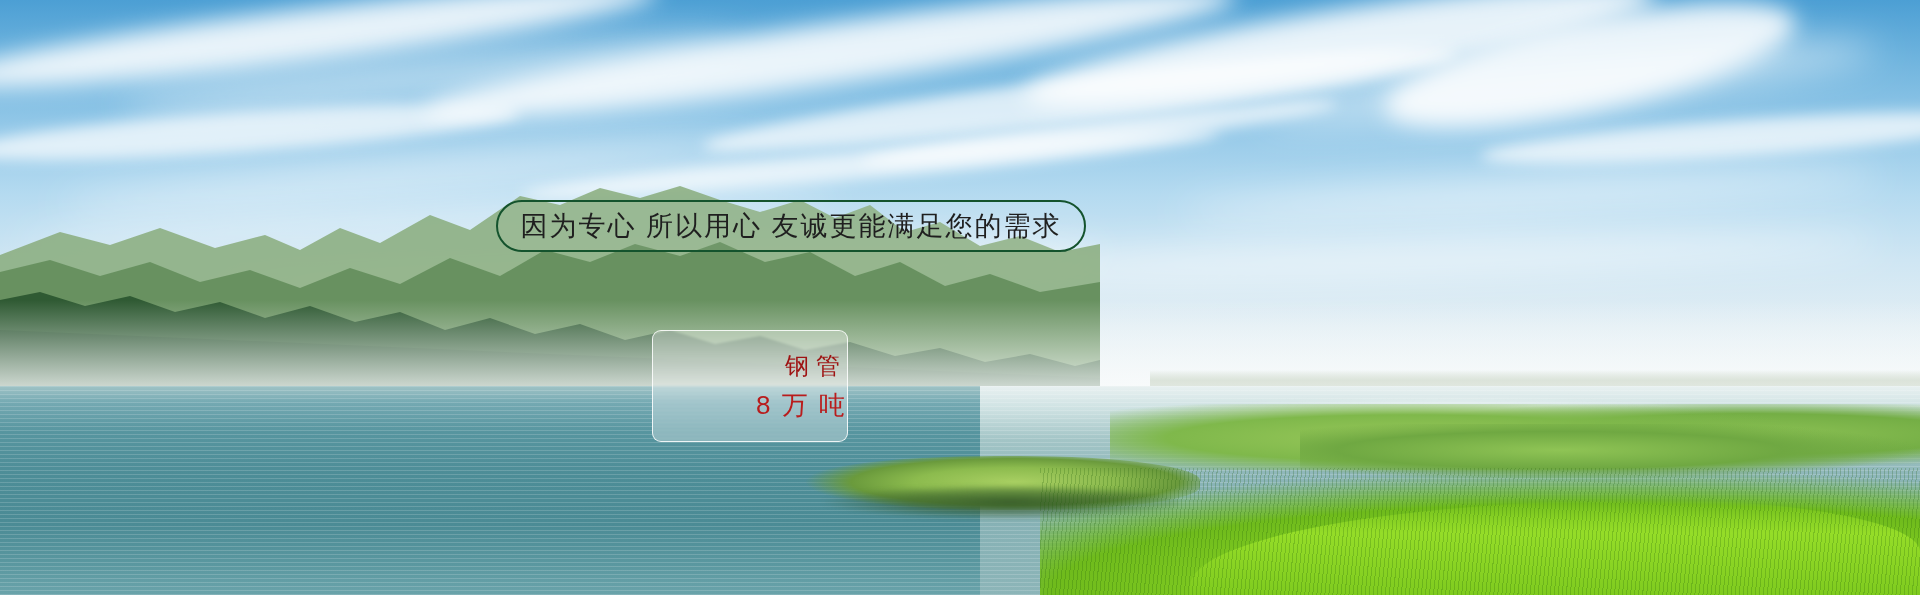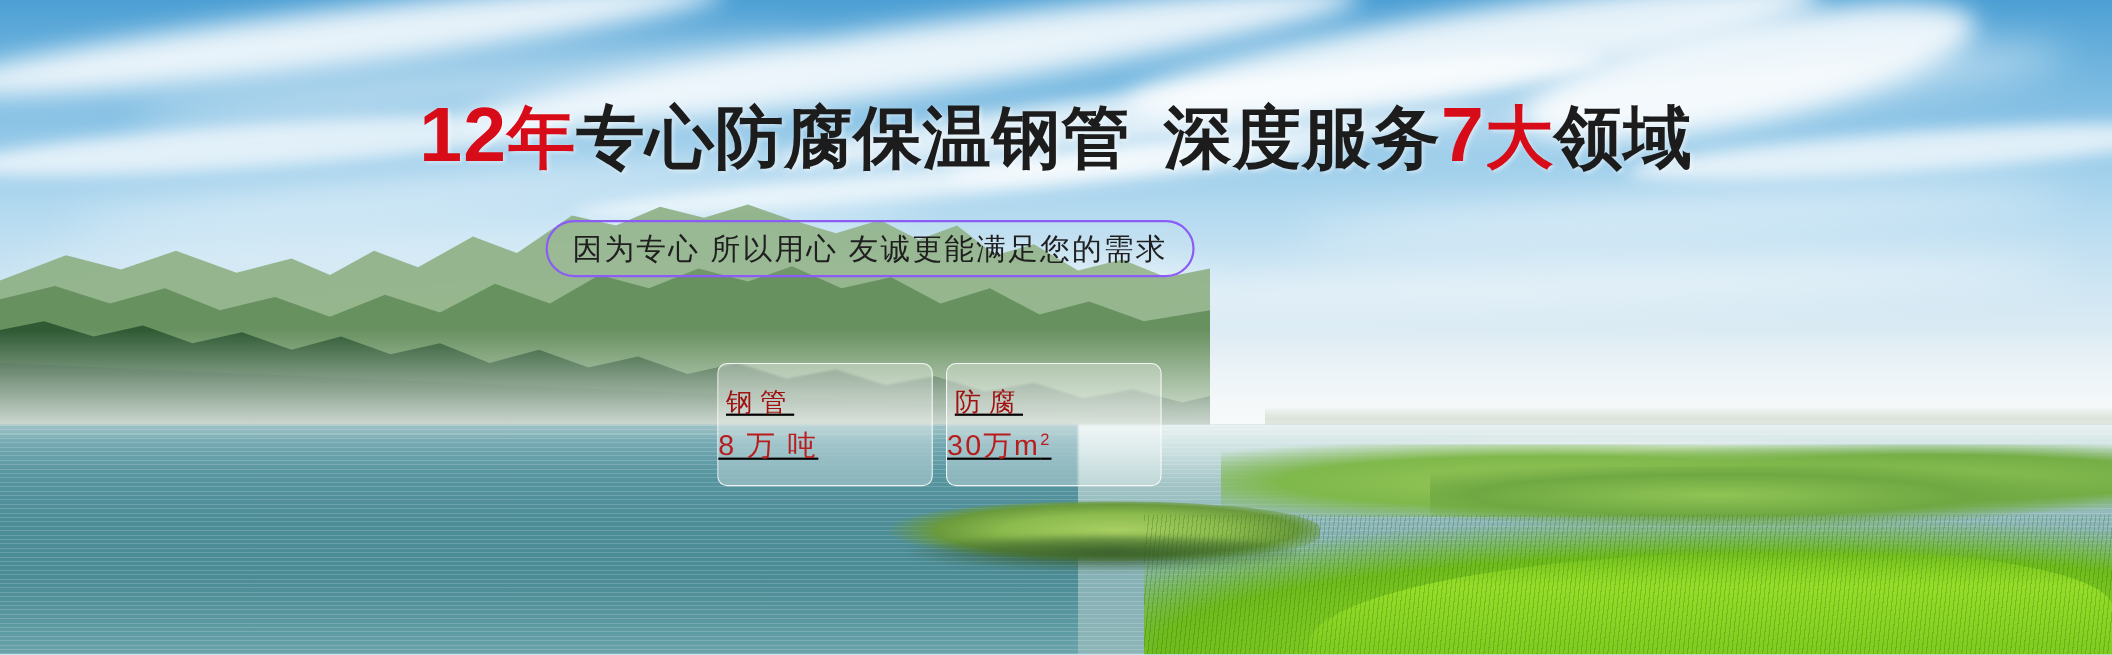"12年专心防腐保温钢管 深度服务7大领域" div.headline { html: <div> <span>12</span><span>年</span><span>专心防腐保温钢管</span><span></span><span>深度服务</span><span>7</span><span>大</span><span>领域</span> </div> -> none }
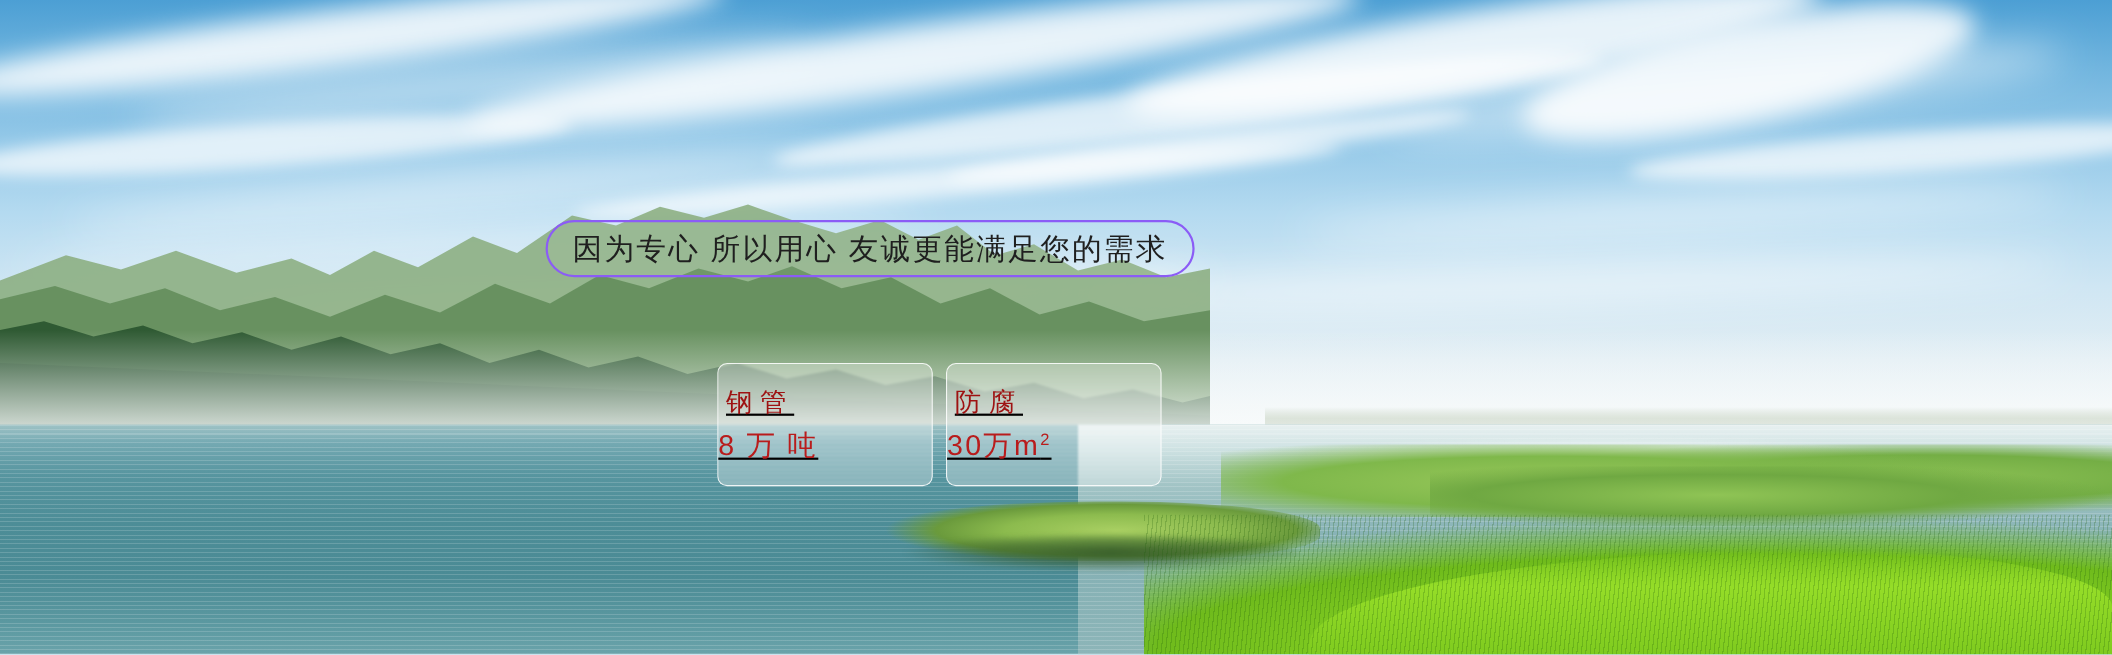"因为专心 所以用心 友诚更能满足您的需求" .pill { border: 2px solid #8b5cf6 -> 2px solid #14532d }
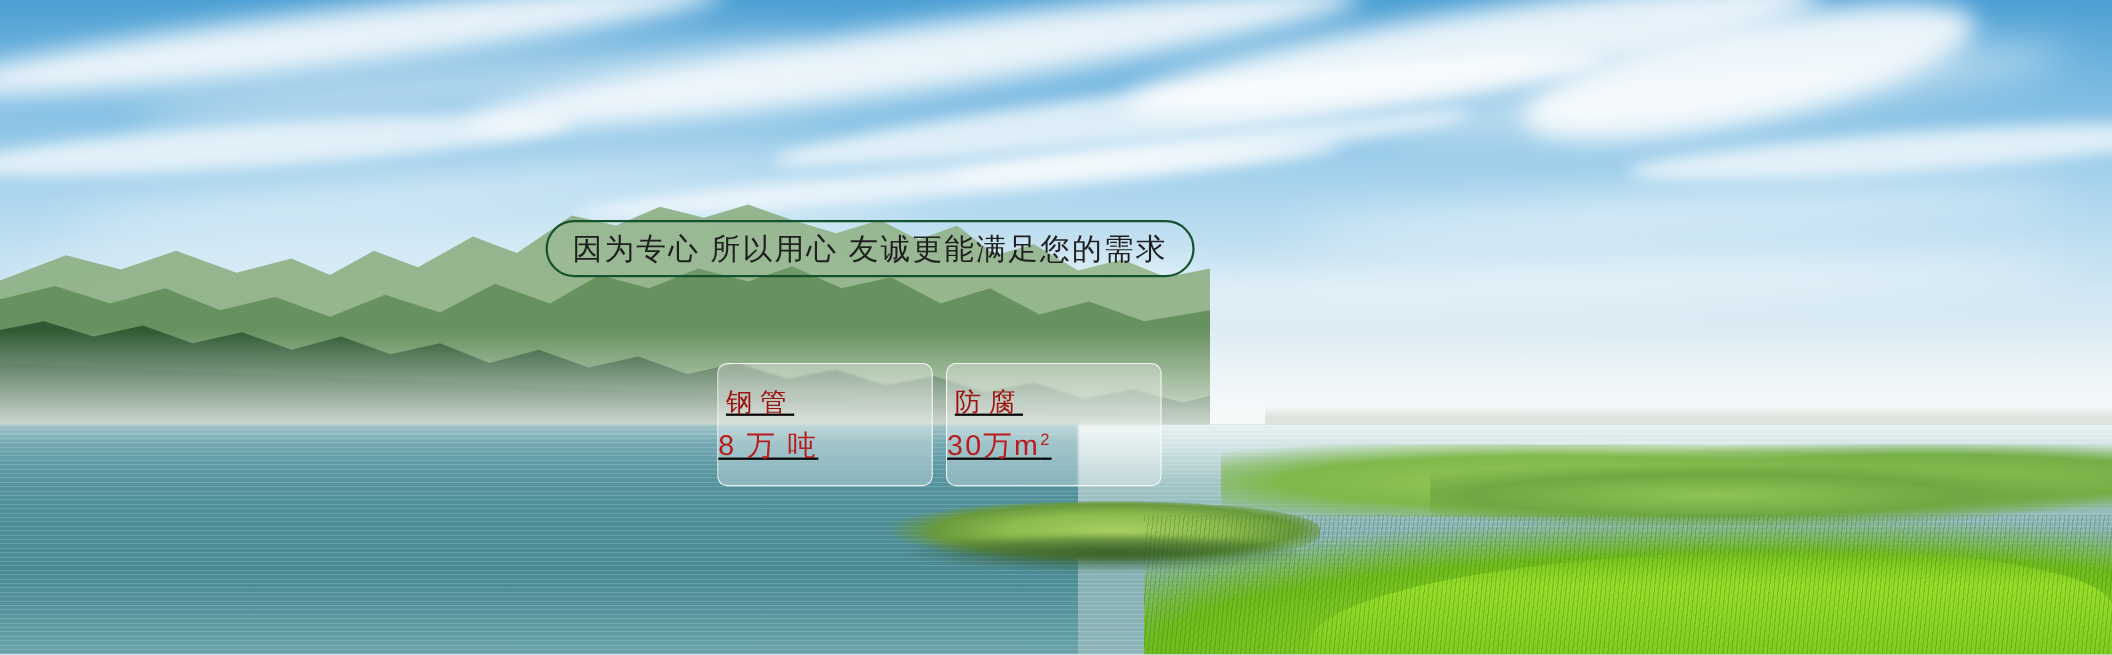"钢管" .card { align-items: flex-start -> flex-end; text-decoration: underline -> none }
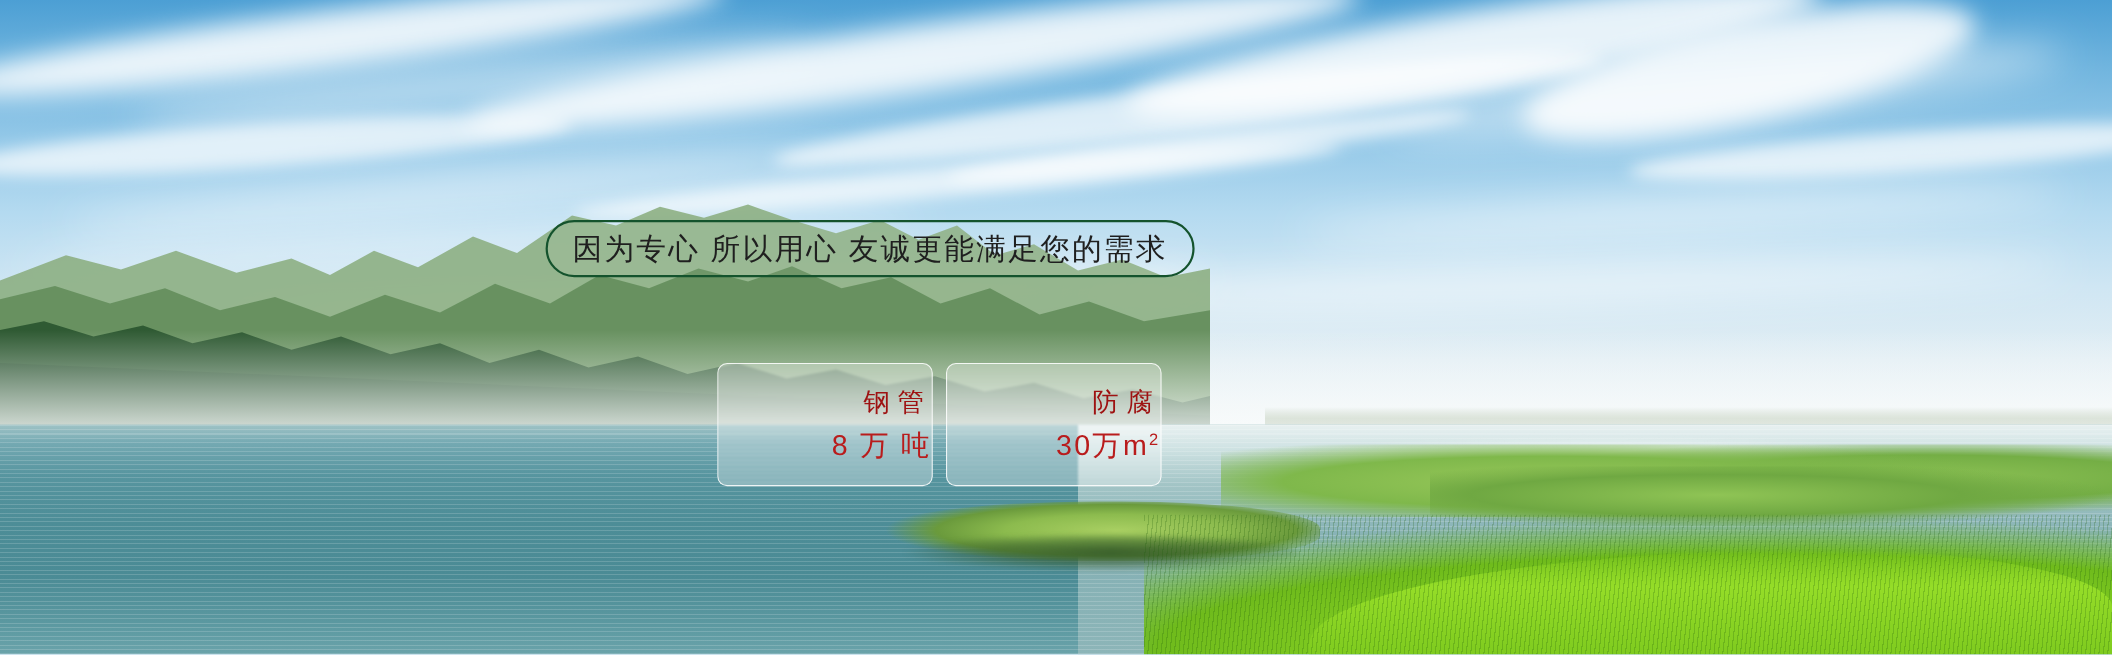"防腐" div.card { html: <div> <div>防腐</div> <div> <span>30万m</span><sup>2</sup> </div> </div> -> none }
